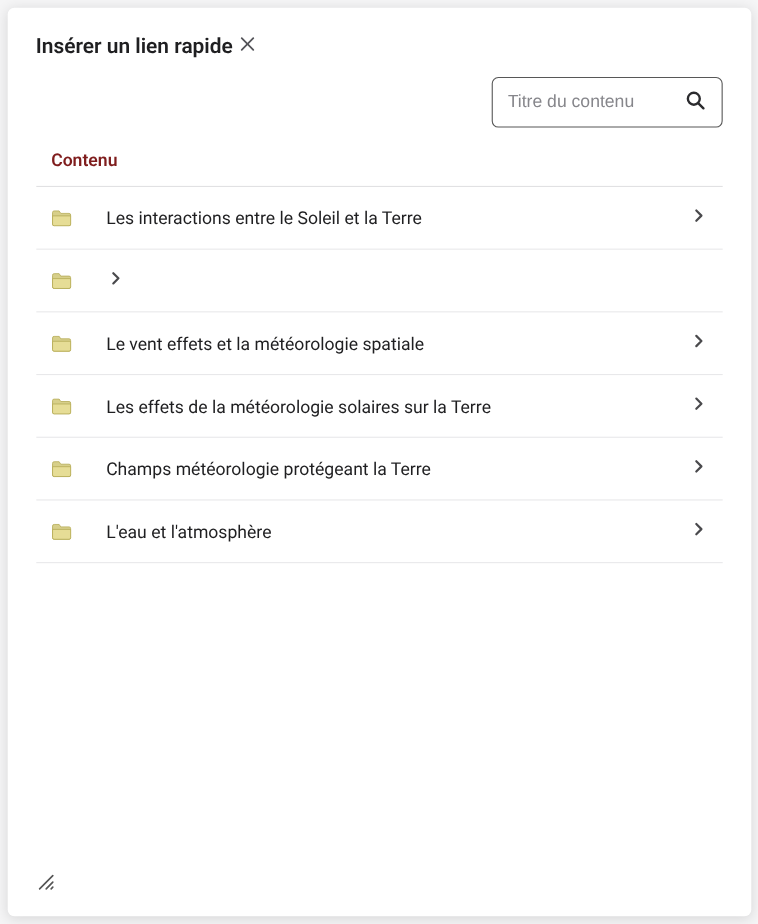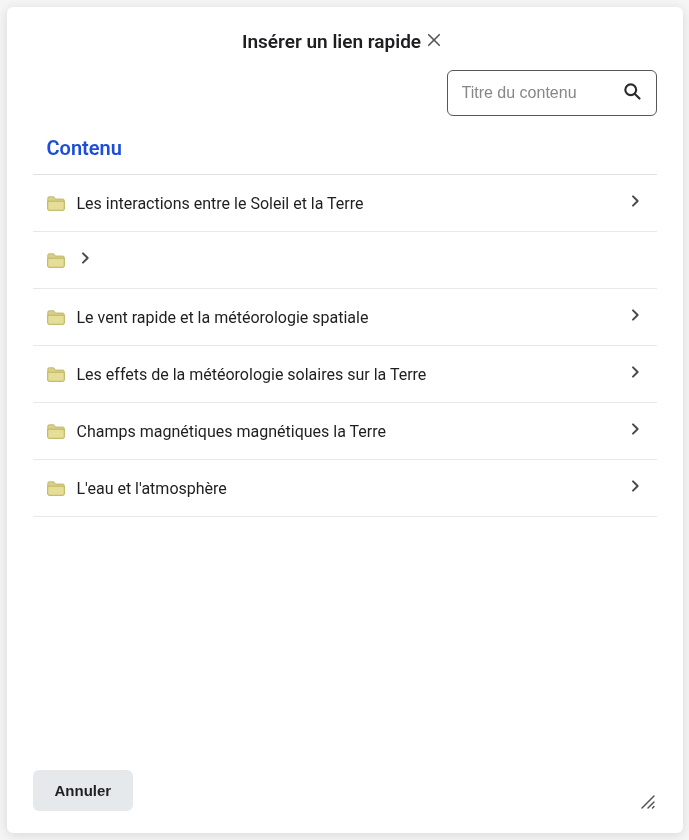"Insérer un lien rapide" .modal-header { justify-content: center -> flex-start }
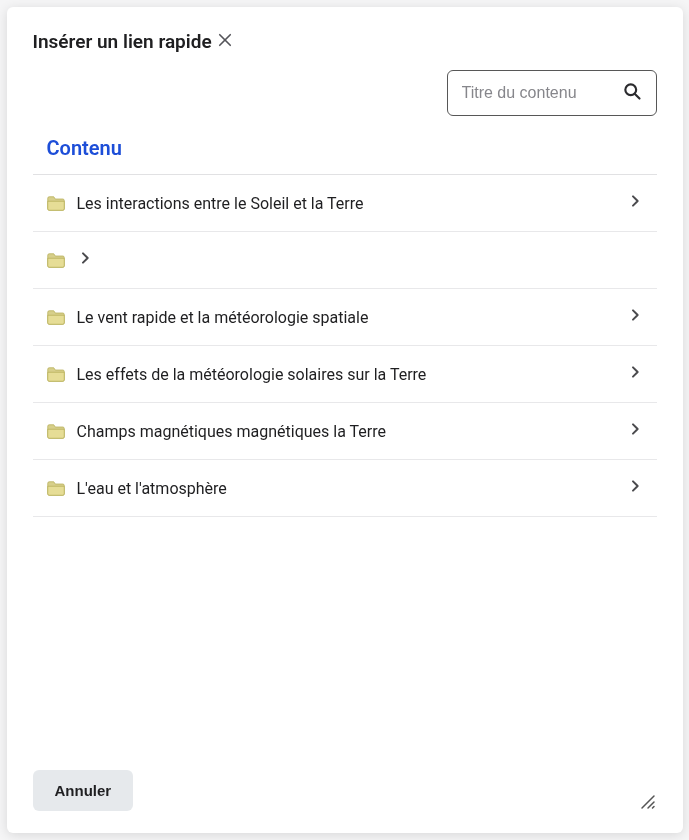"Contenu" .section-title { color: #1d4ed8 -> #7f1d1d; font-size: 20px -> 16px }
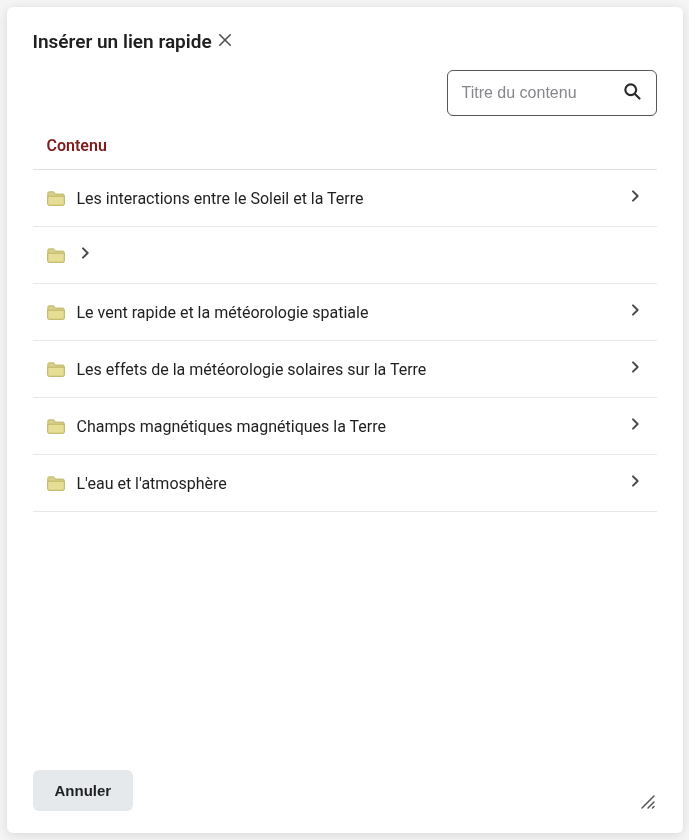"Les interactions entre le Soleil" .item { gap: none -> 20px }
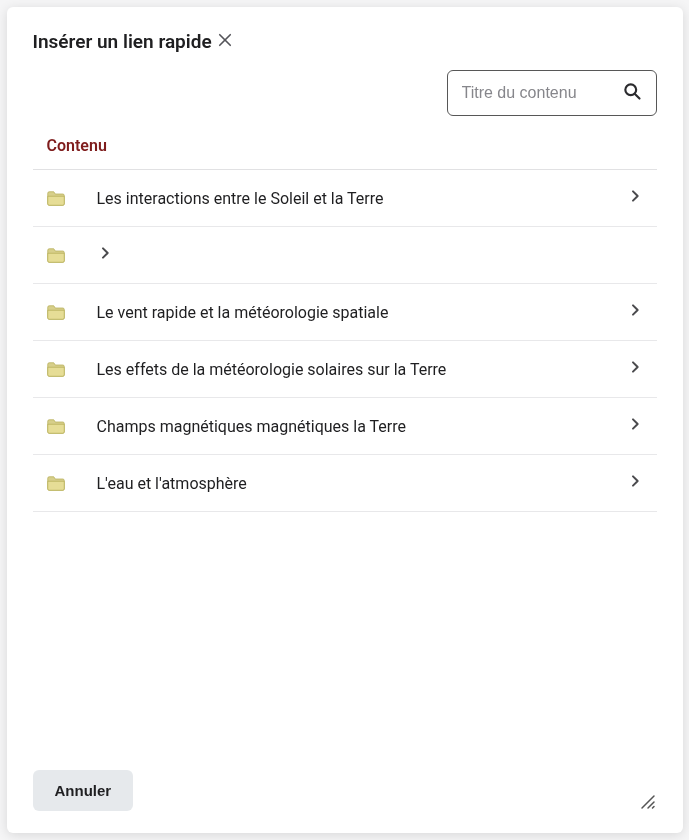"Le vent rapide et la" span.item-label { text: rapide -> effets }
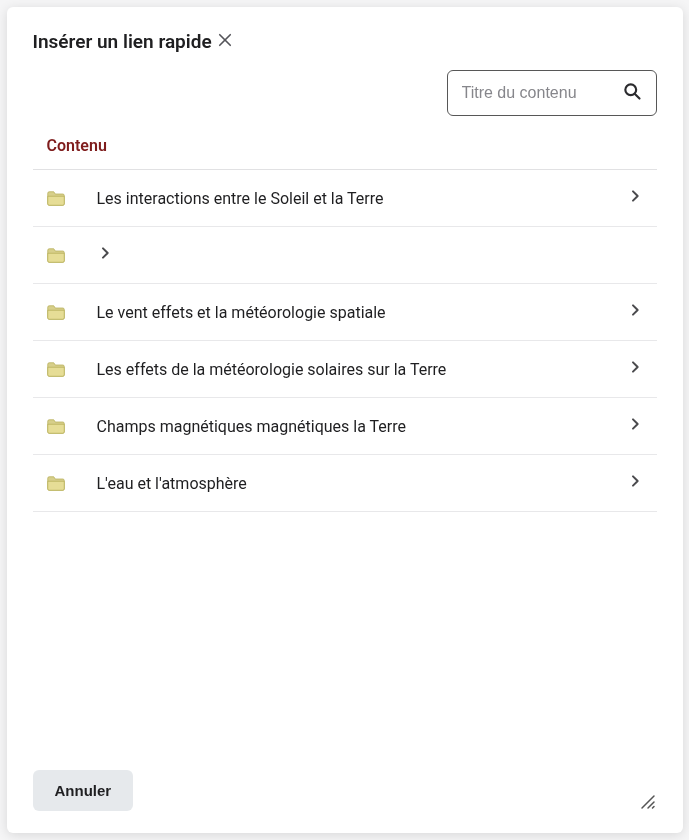"Champs magnétiques magnétiques la Terre" span.item-label { text: magnétiques magnétiques -> météorologie protégeant }
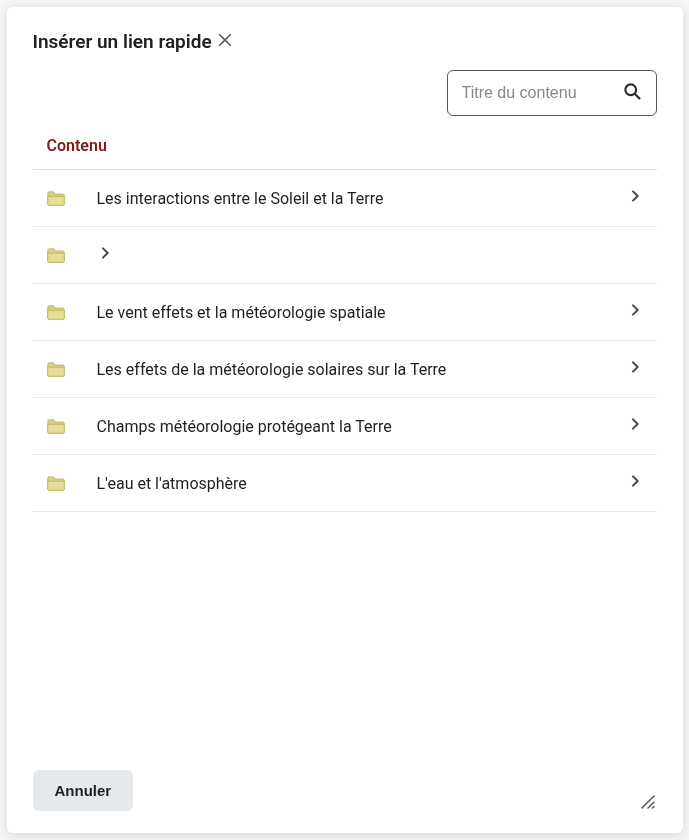"Annuler" button.cancel-btn { html: <button>Annuler</button> -> none }
